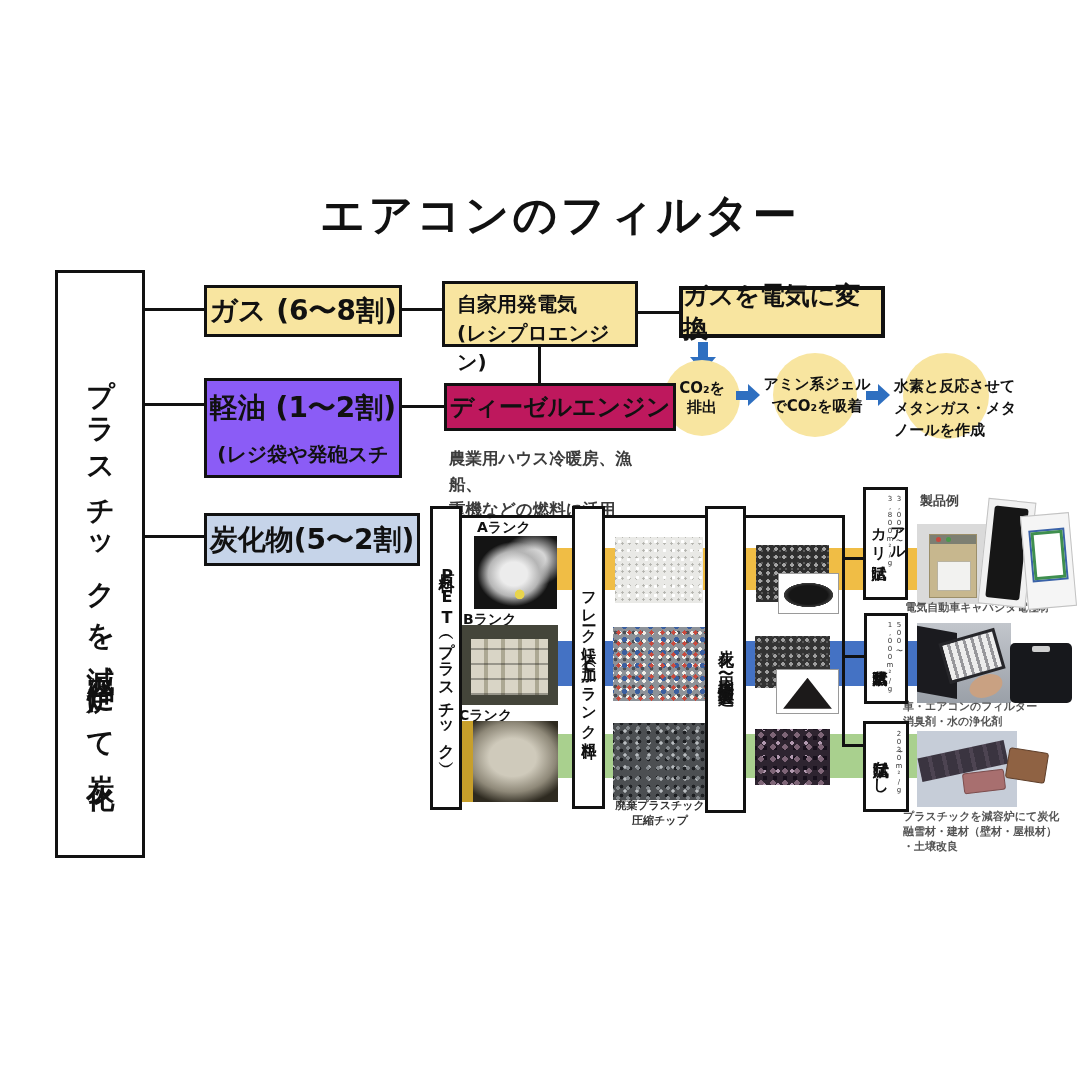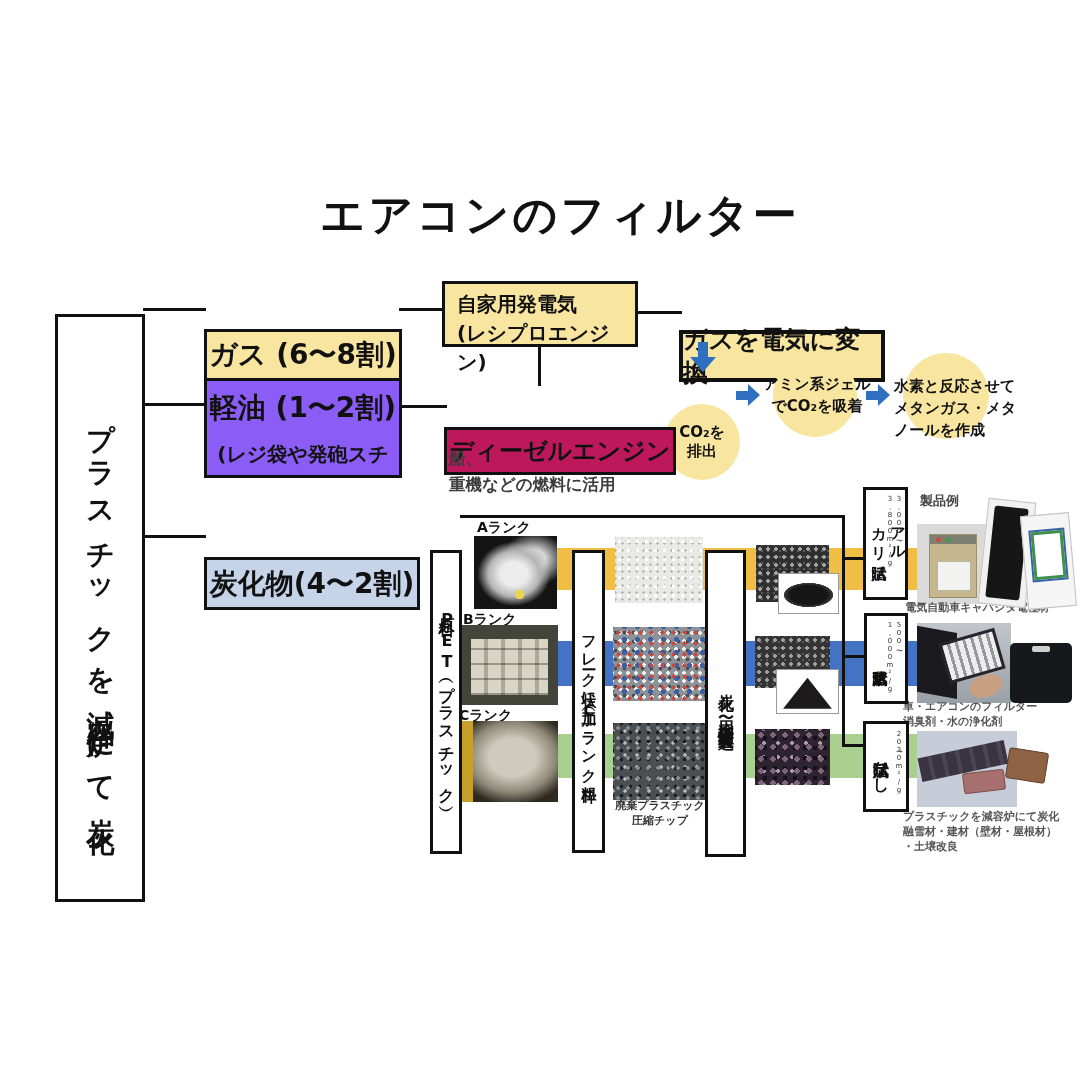"ガス (6〜8割)" .ctr { margin-top: 44px -> none }
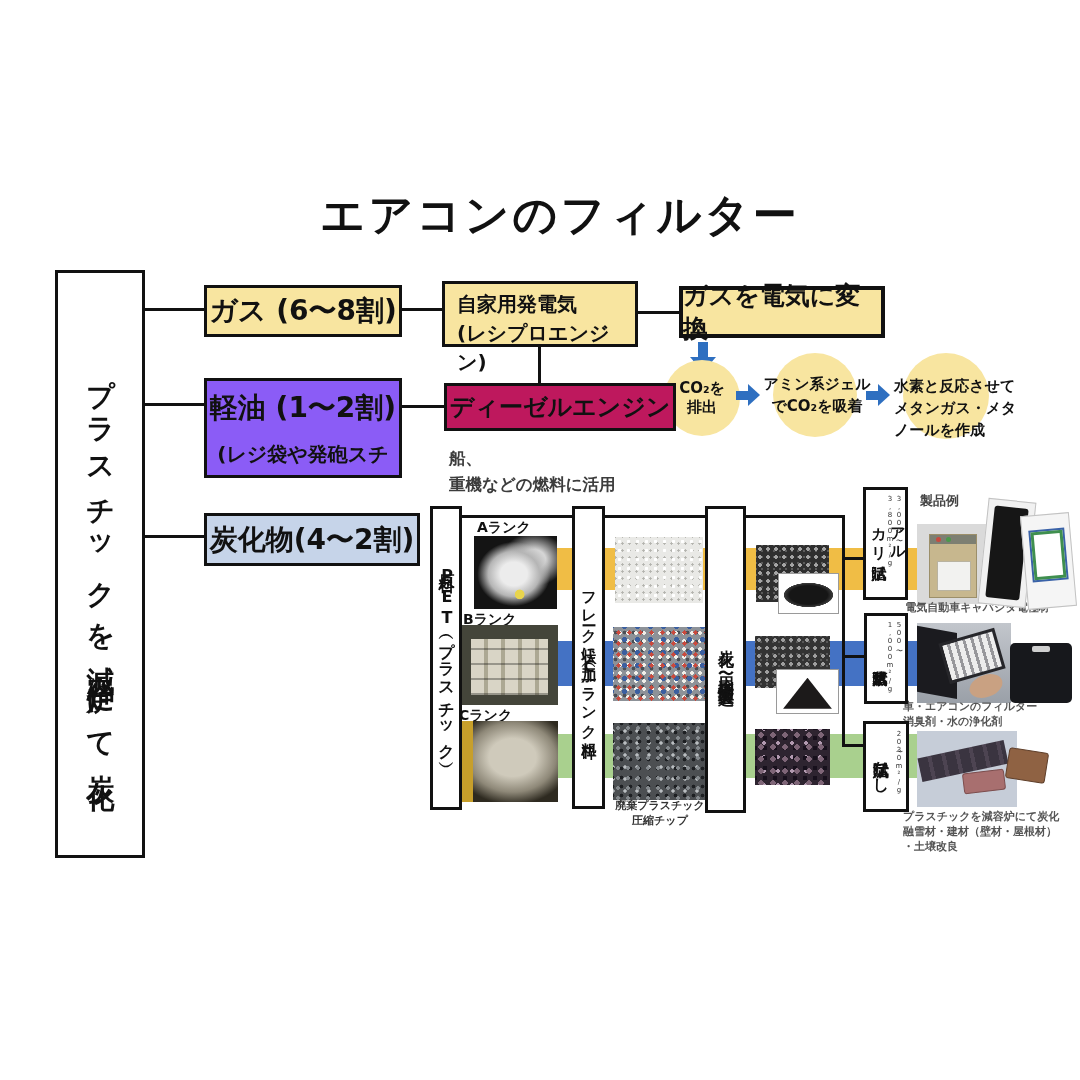"農業用ハウス冷暖房、漁" div { html: none -> <div>農業用ハウス冷暖房、漁</div> }
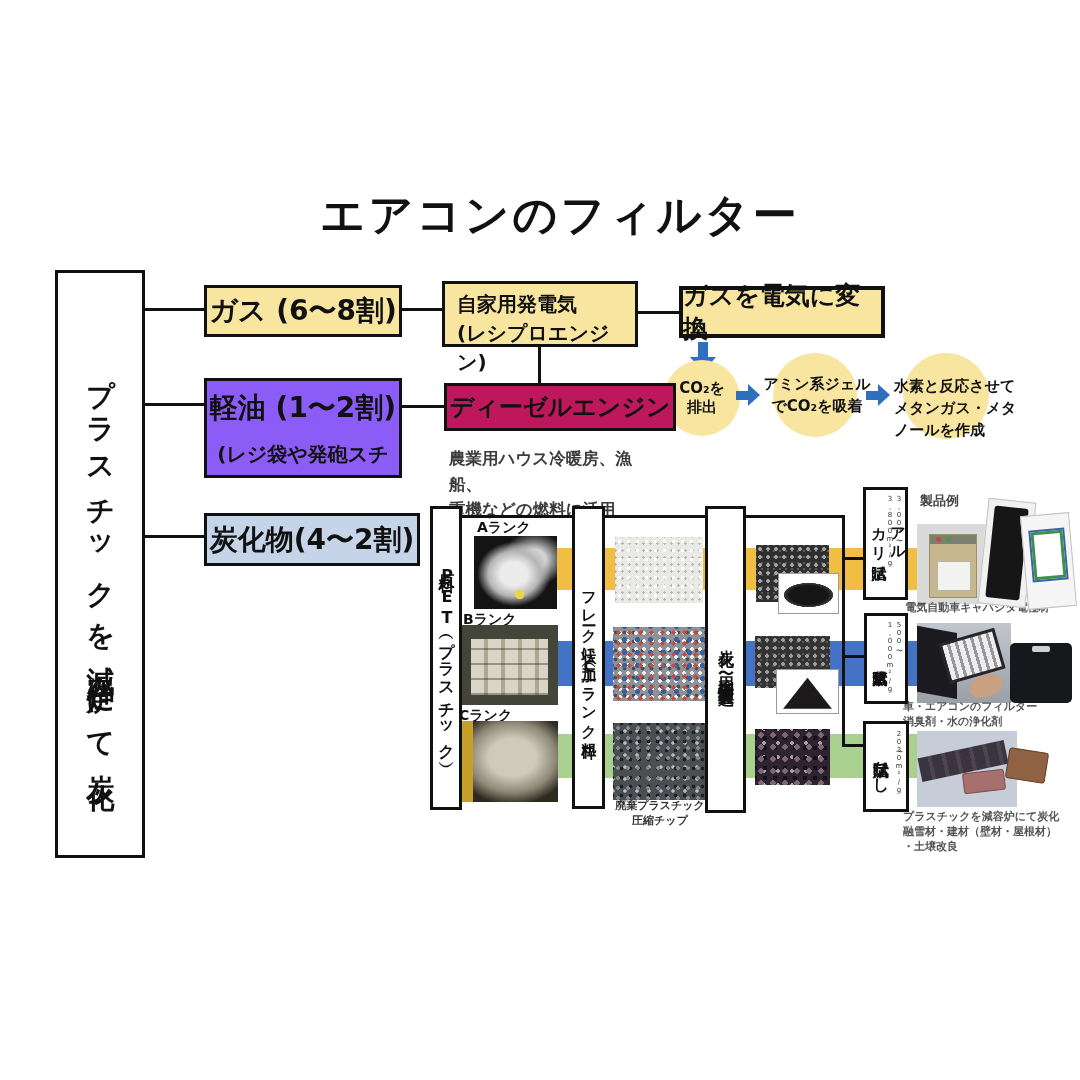"炭化物(4〜2割)" div.abs { text: 4 -> 5 }
